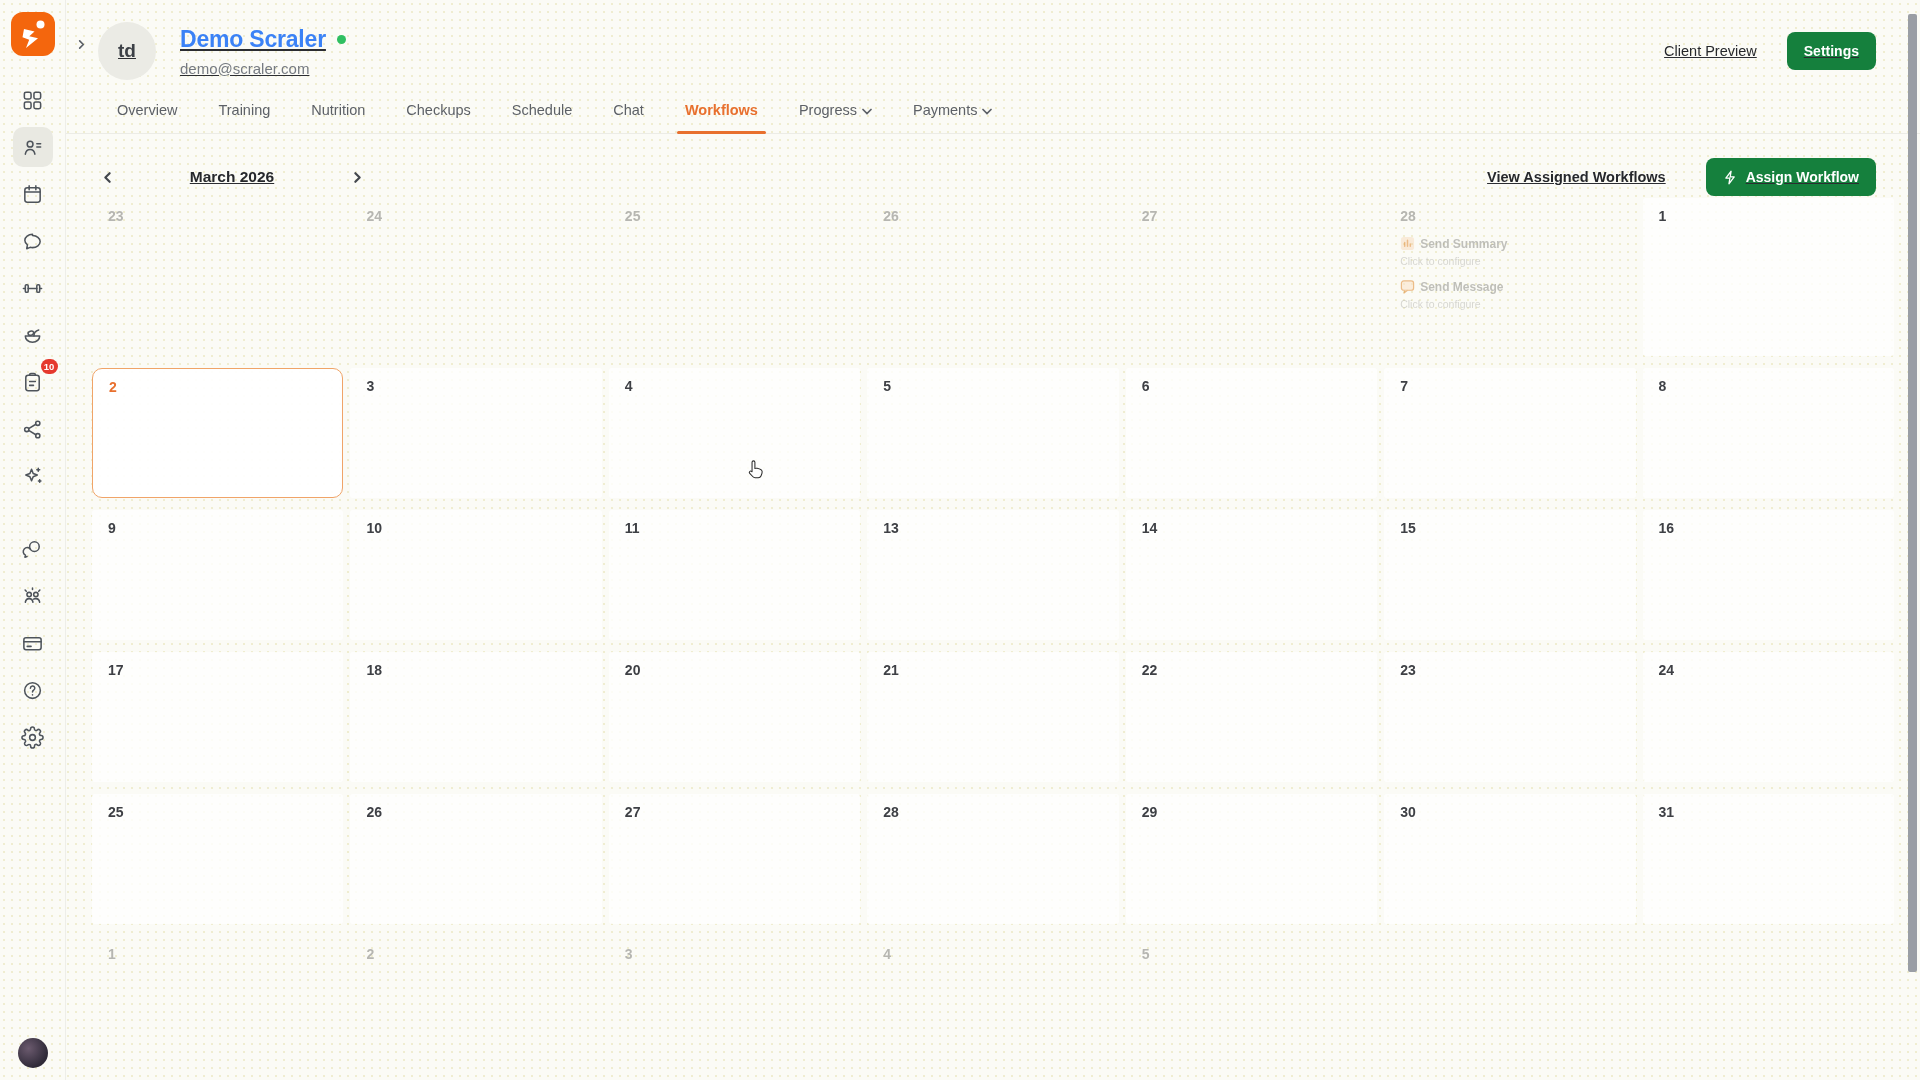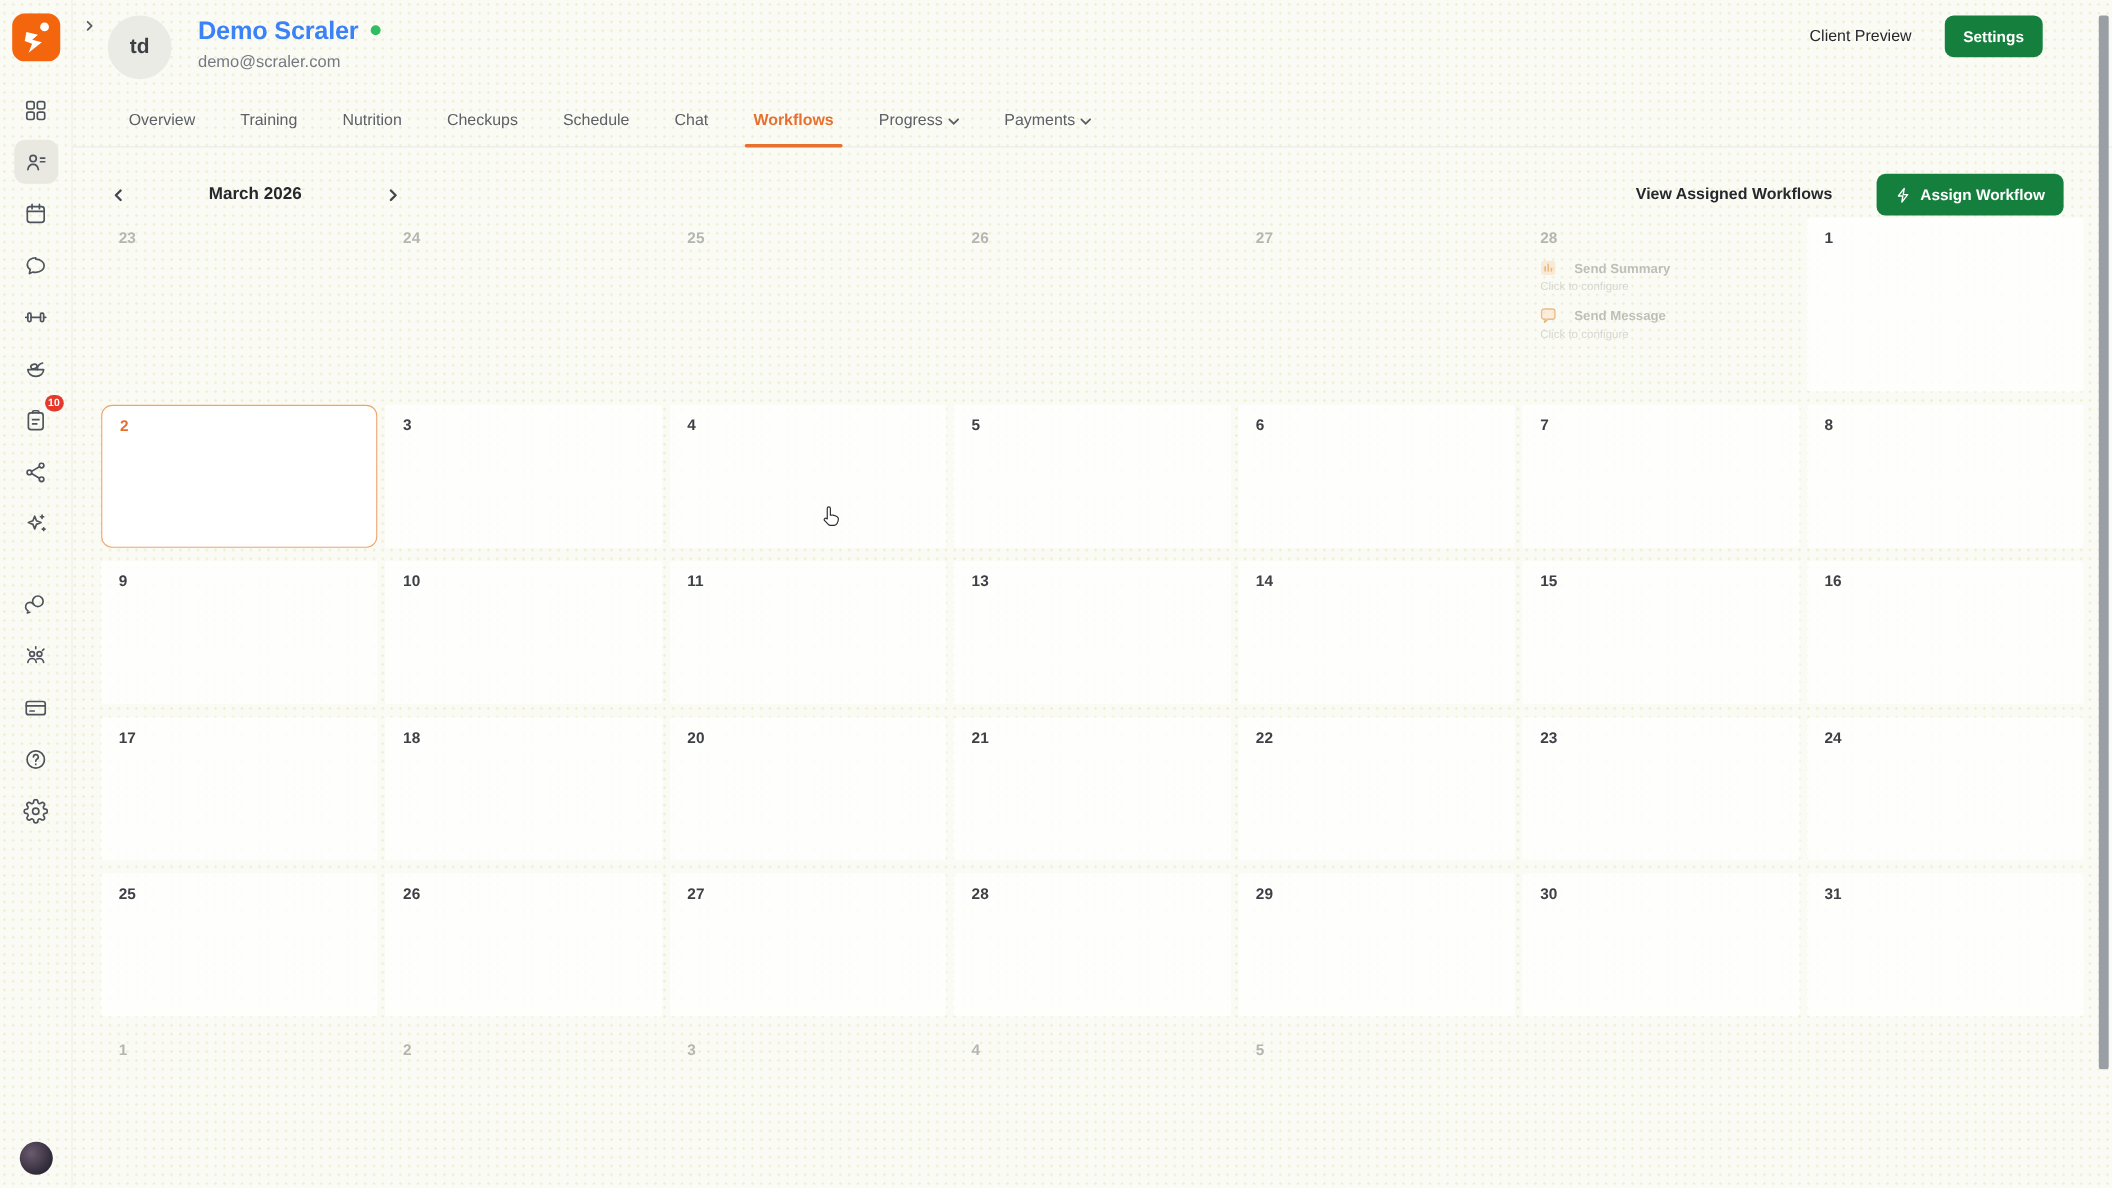"td" .client-header { align-items: flex-start -> center; padding: 14px 63px 0 6px -> 14px 44px 0 6px; text-decoration: none -> underline }
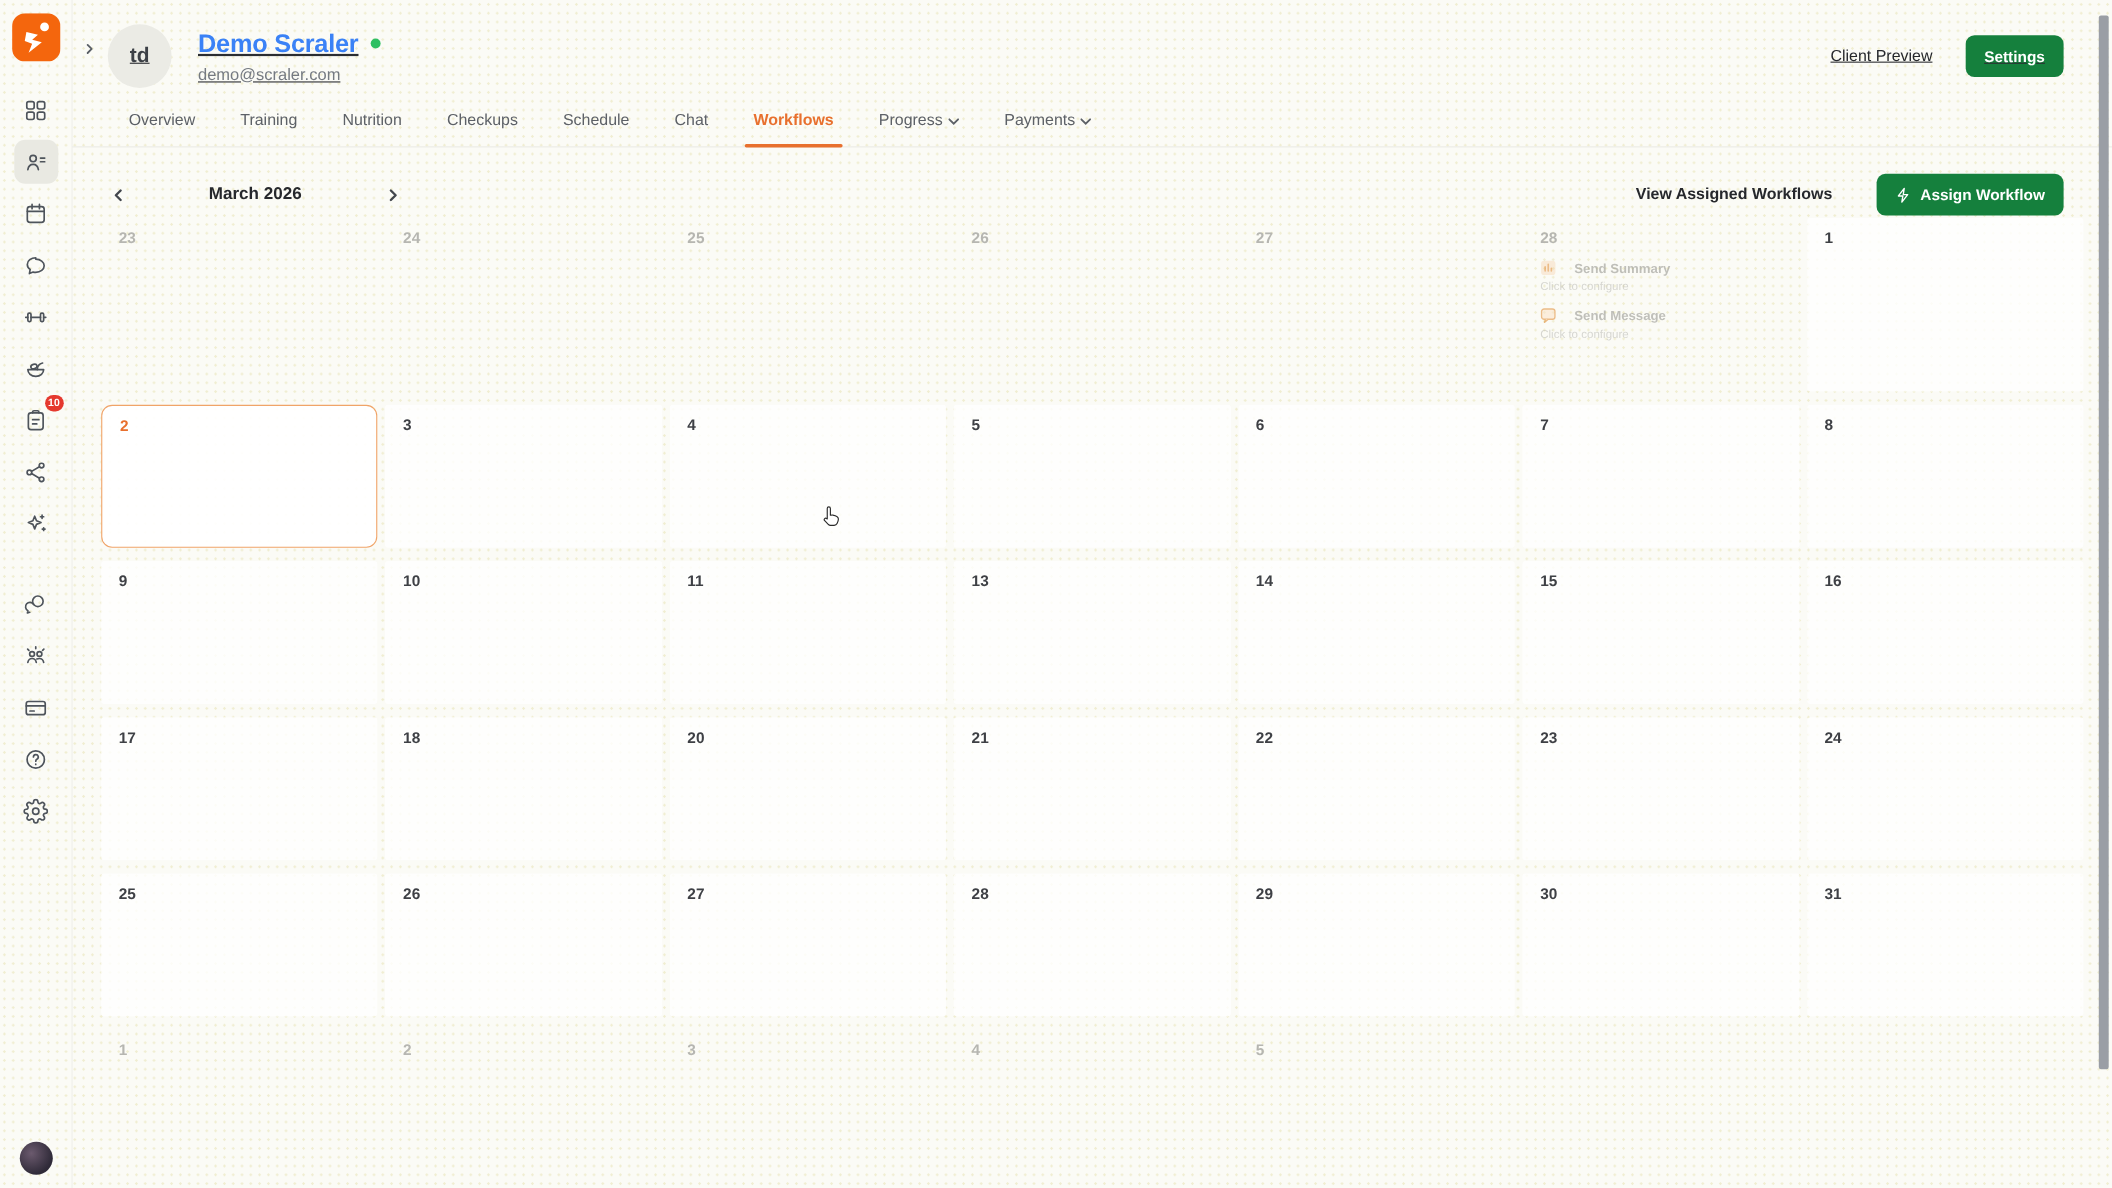"March 2026" .cal-toolbar { text-decoration: none -> underline }
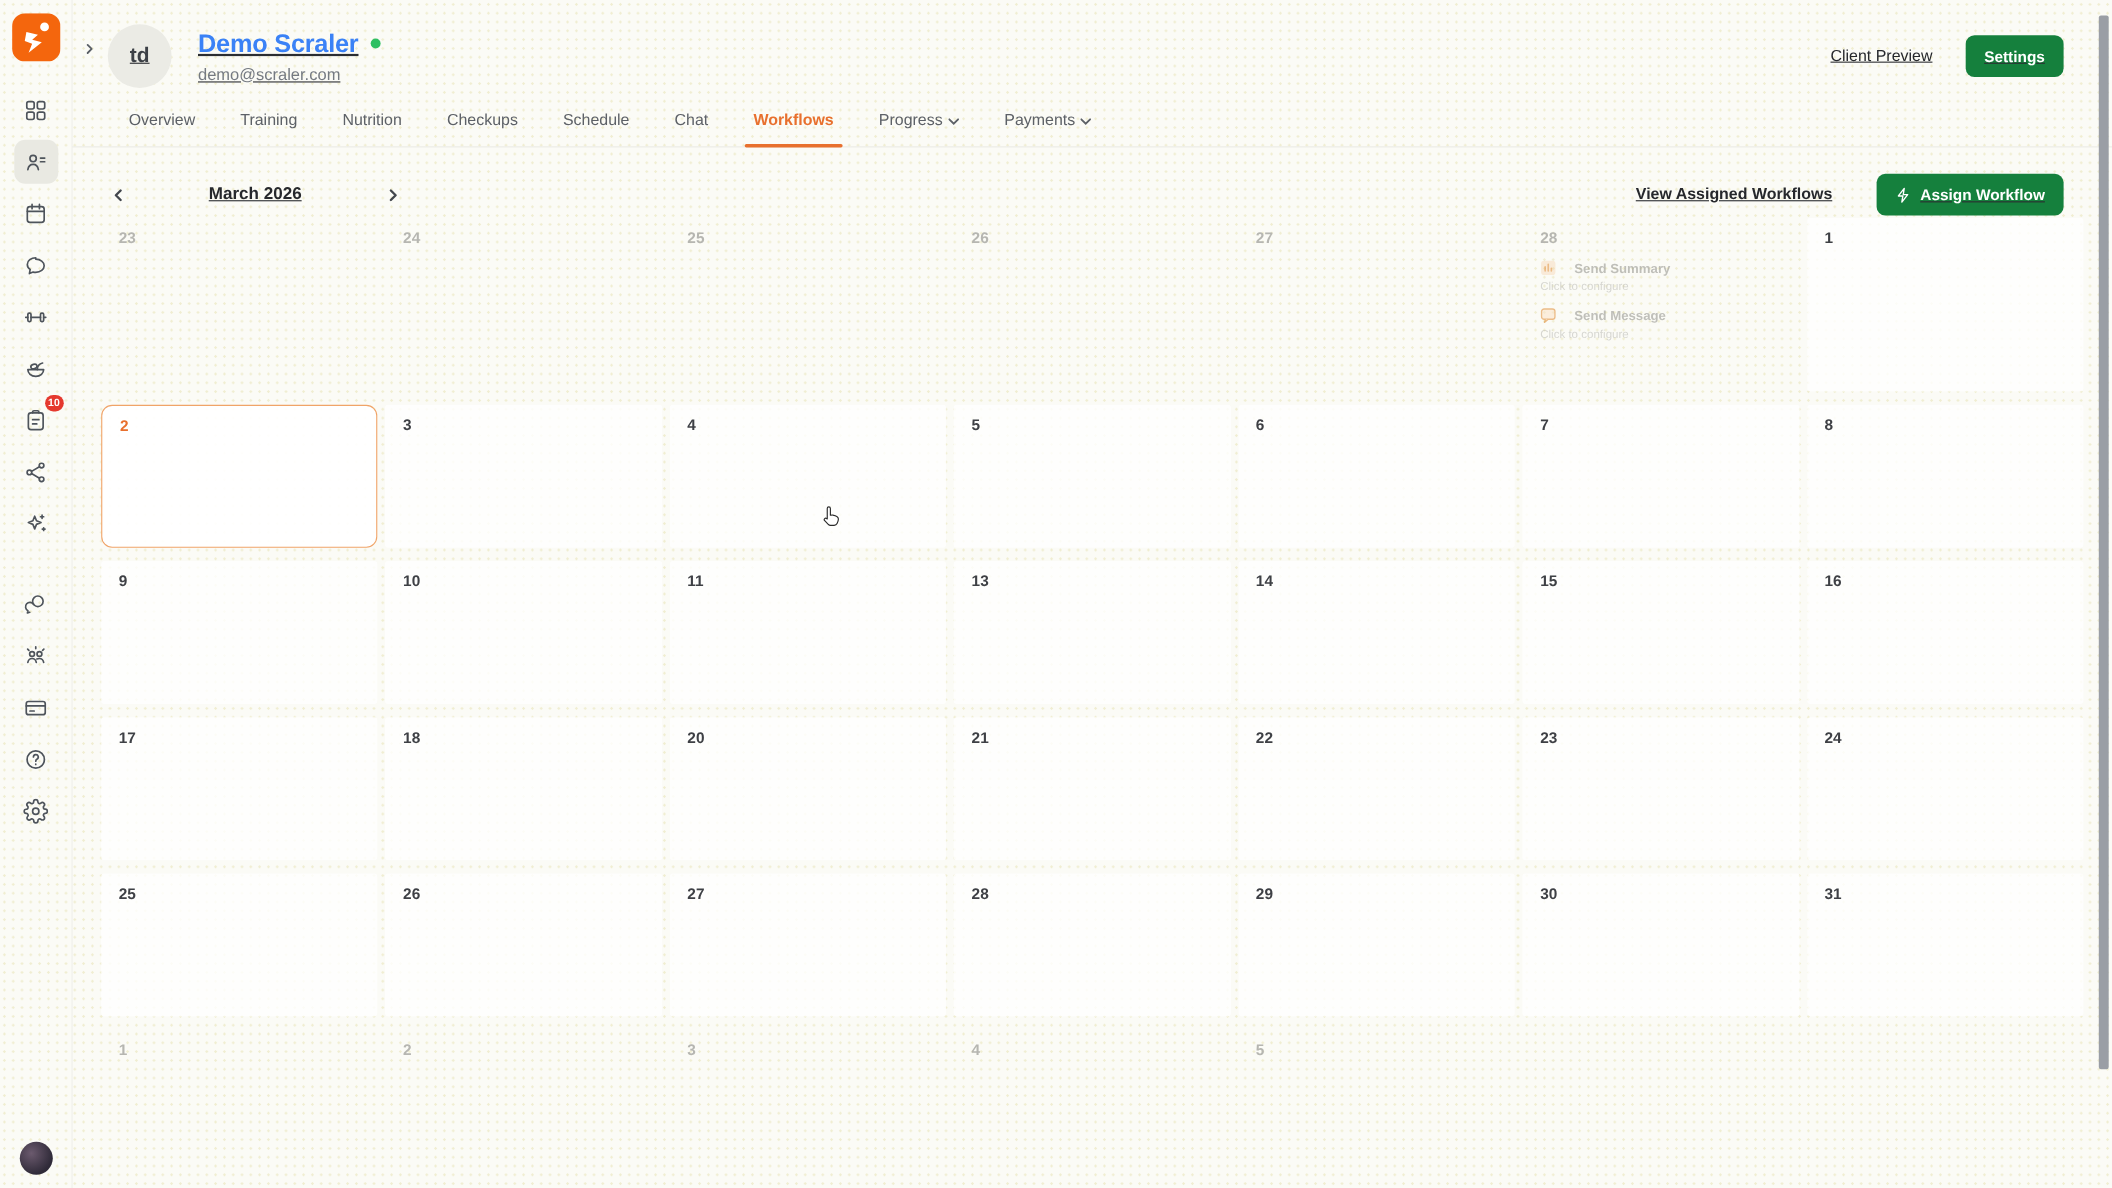"Send Summary" .event-row { gap: 16px -> 5px }
